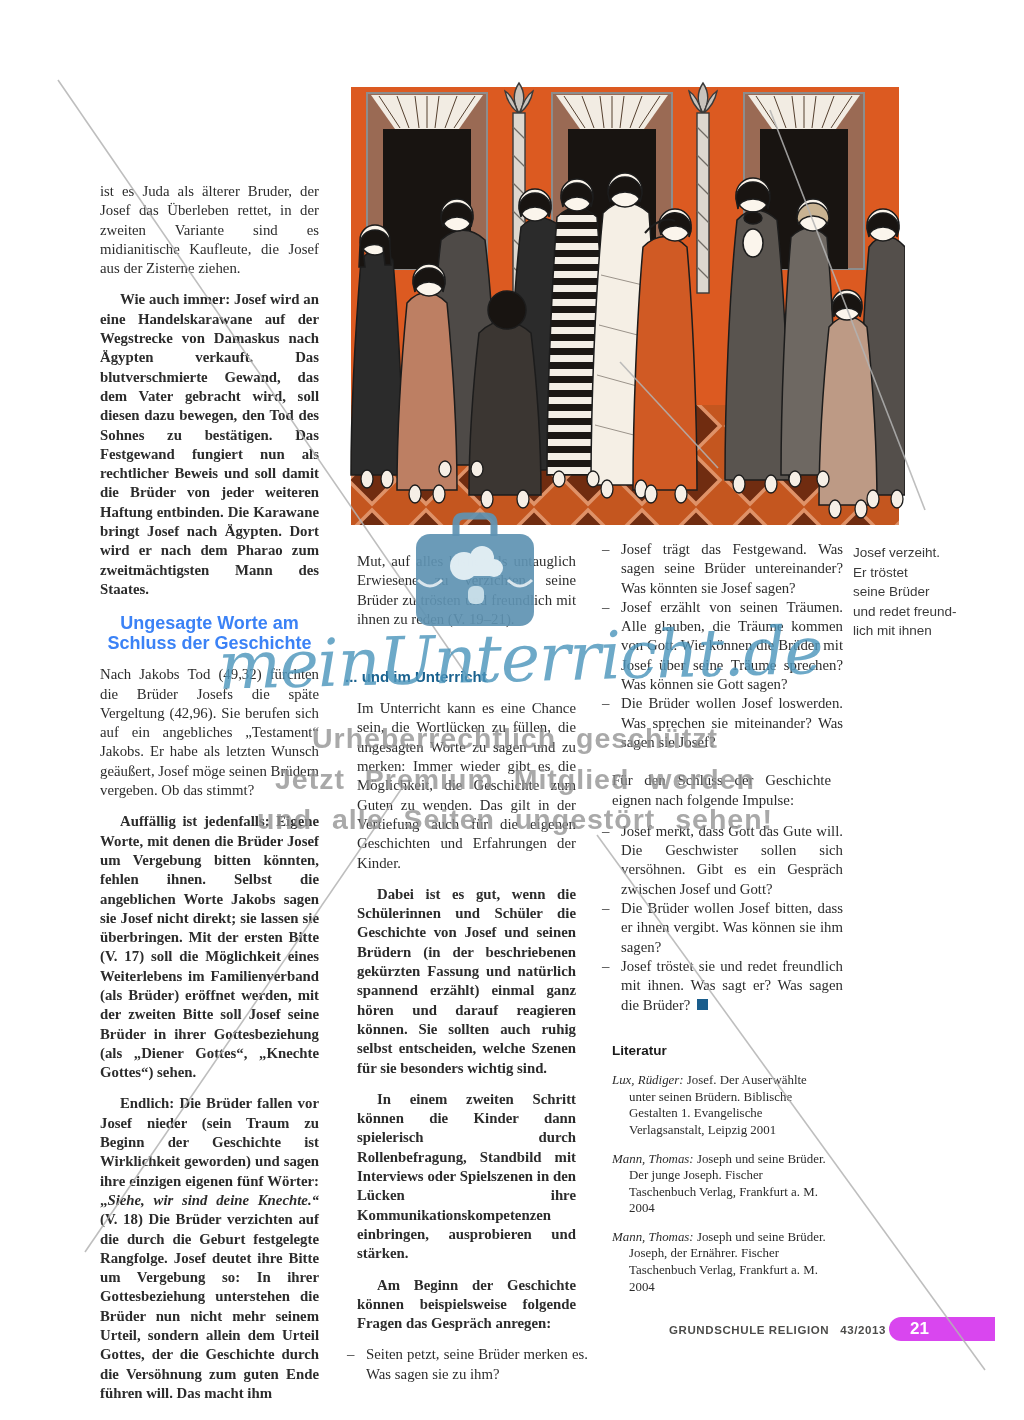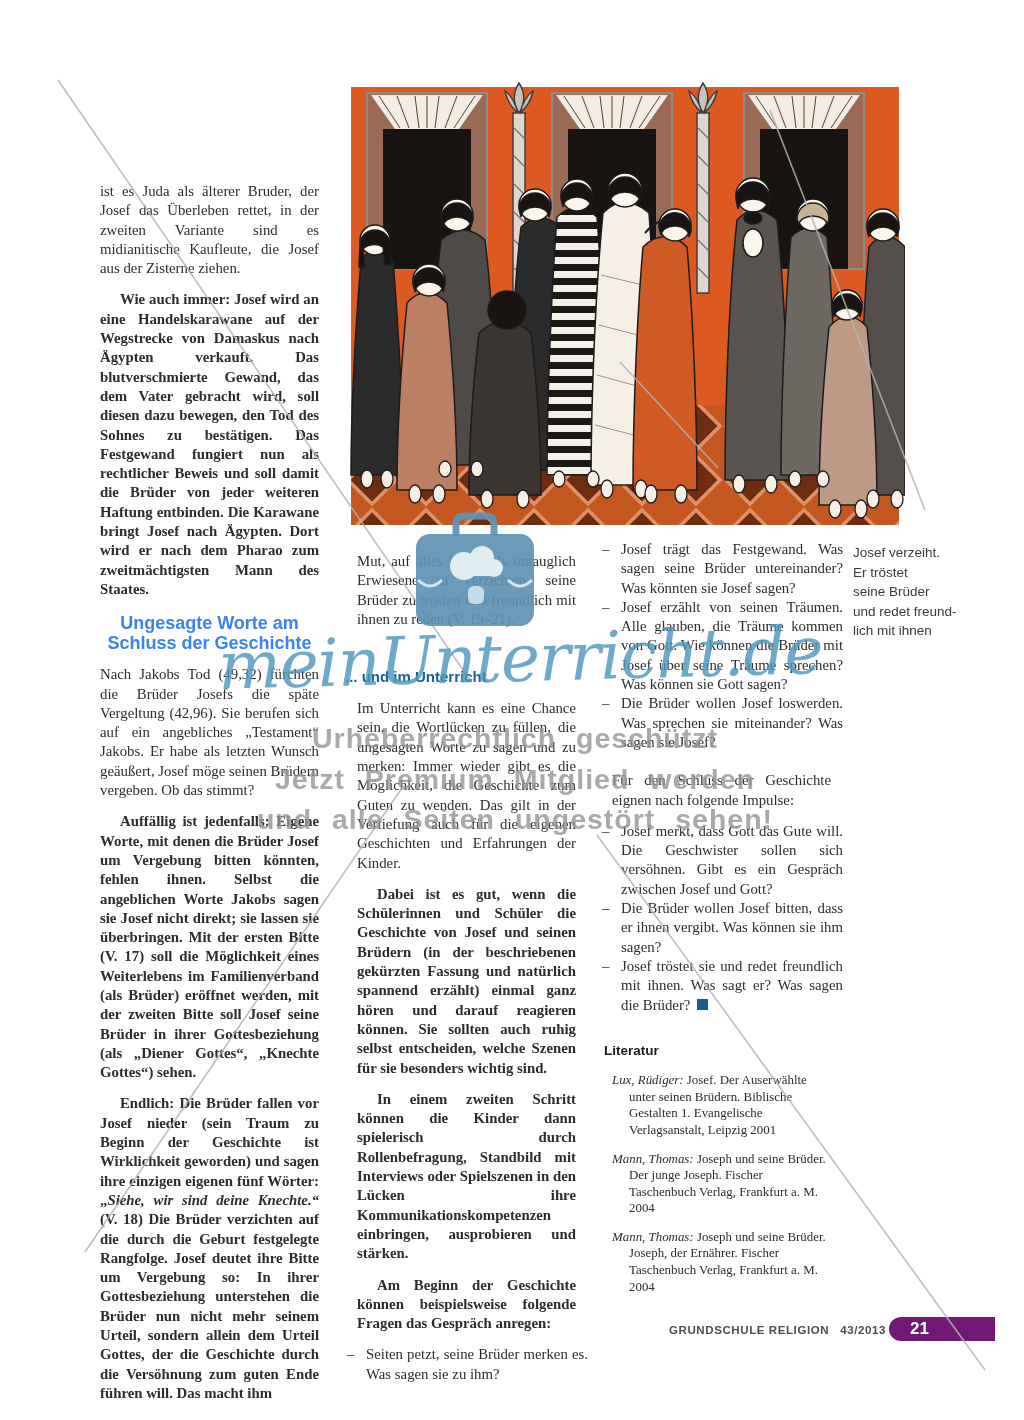"Literatur" .lit-head { margin: 26px 4px 4px -> 26px 12px 4px }
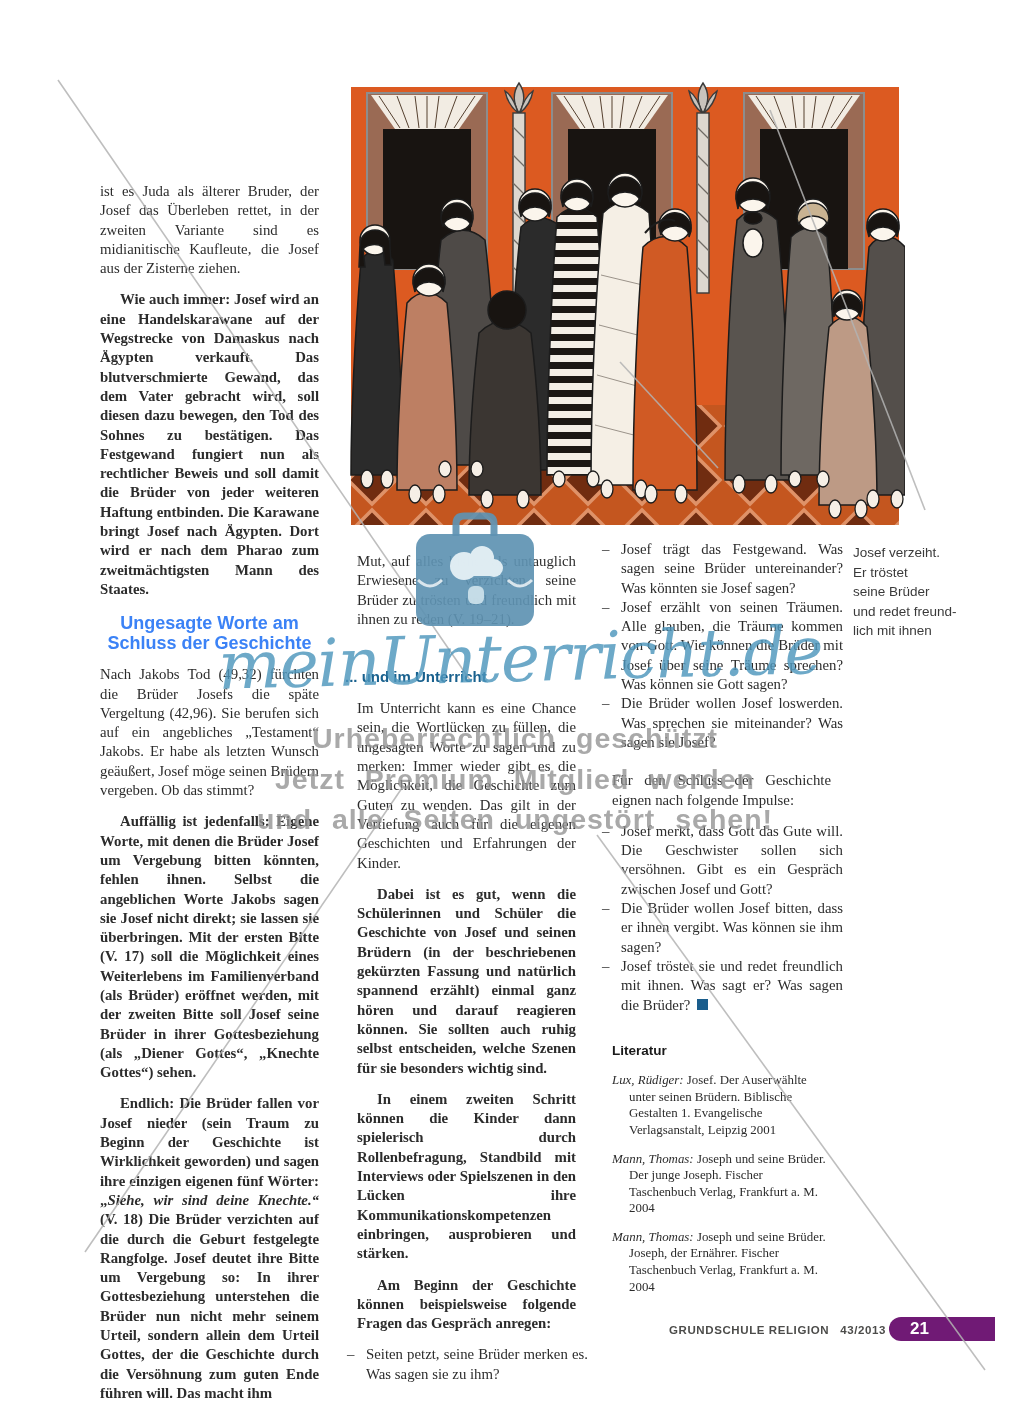"21" .badge { background: #701a75 -> #d946ef }
